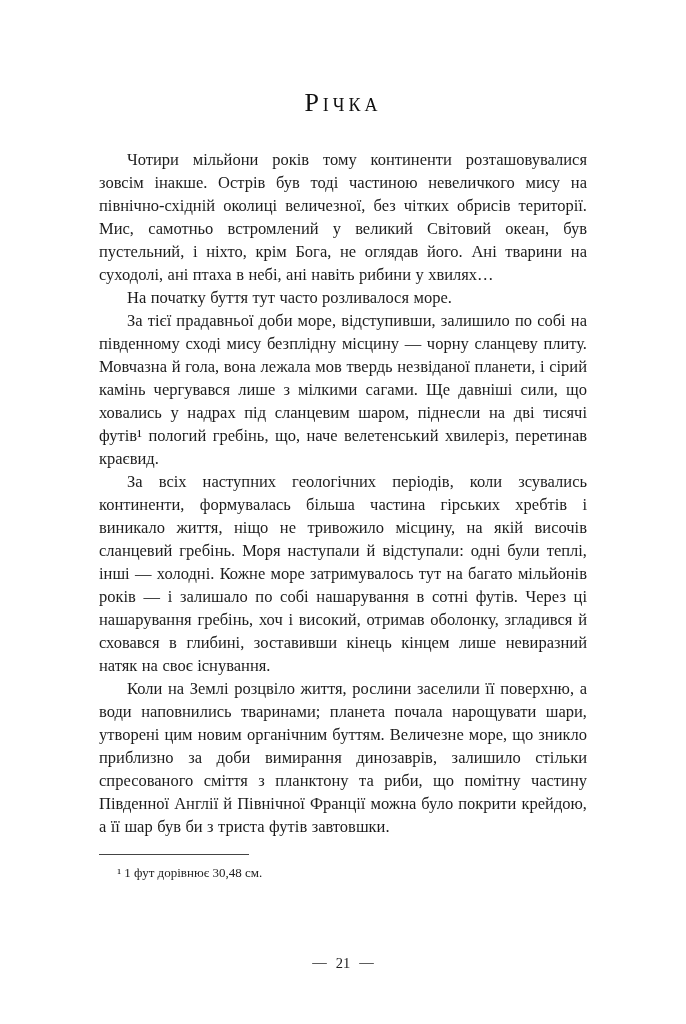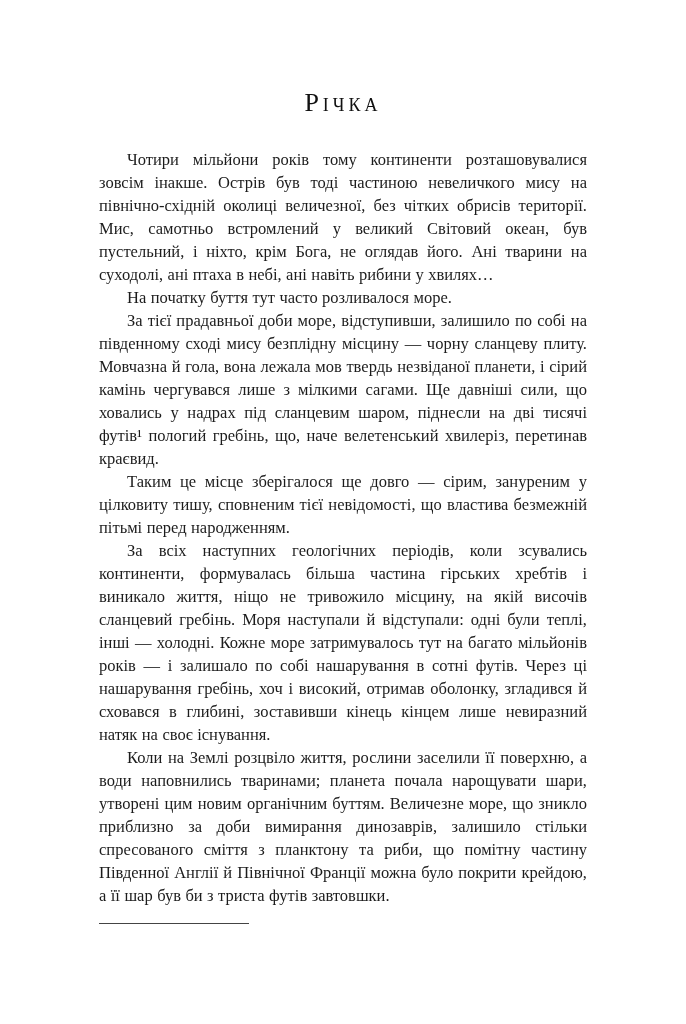"Таким це місце зберігалося ще" p { html: <p>Таким це місце зберігалося ще довго — сірим, зануреним у цілковиту тишу, сповненим тієї невідомості, що властива безмежній пітьмі перед народженням.</p> -> none }
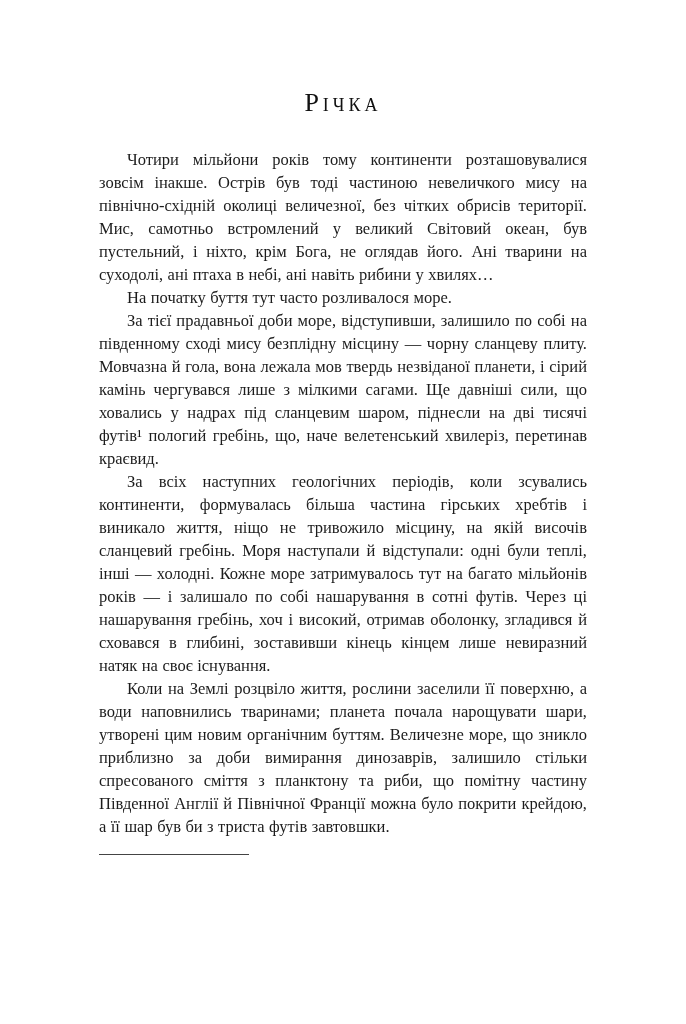"¹ 1 фут дорівнює 30,48" p.footnote { html: none -> <p>¹ 1 фут дорівнює 30,48 см.</p> }
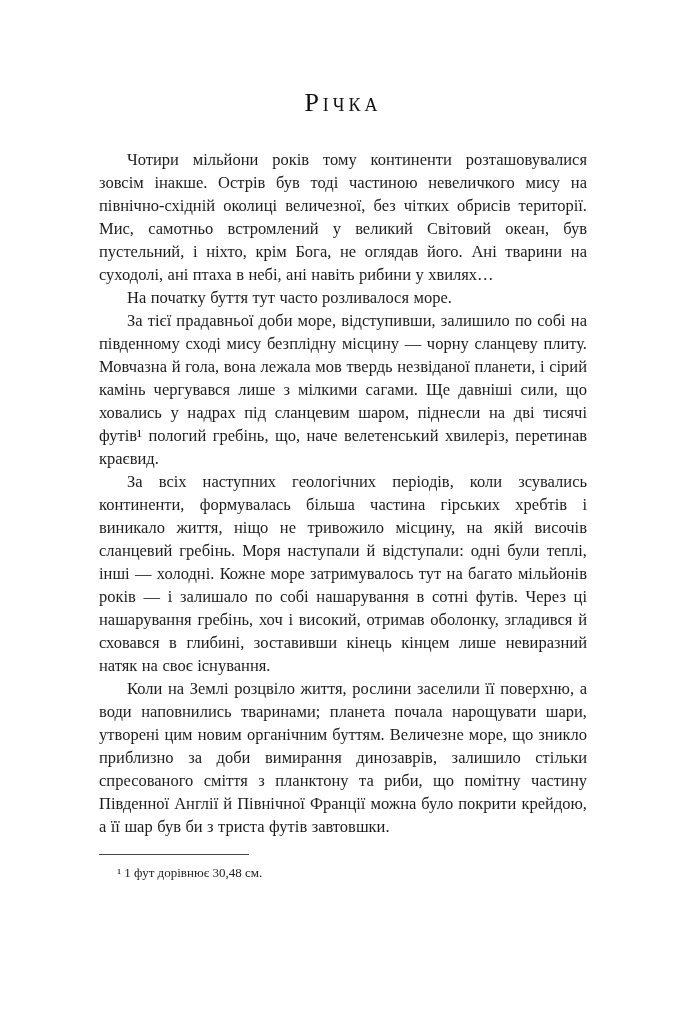"— 21 —" div.page-footer { html: none -> <div> <span>—</span><span>21</span><span>—</span> </div> }
